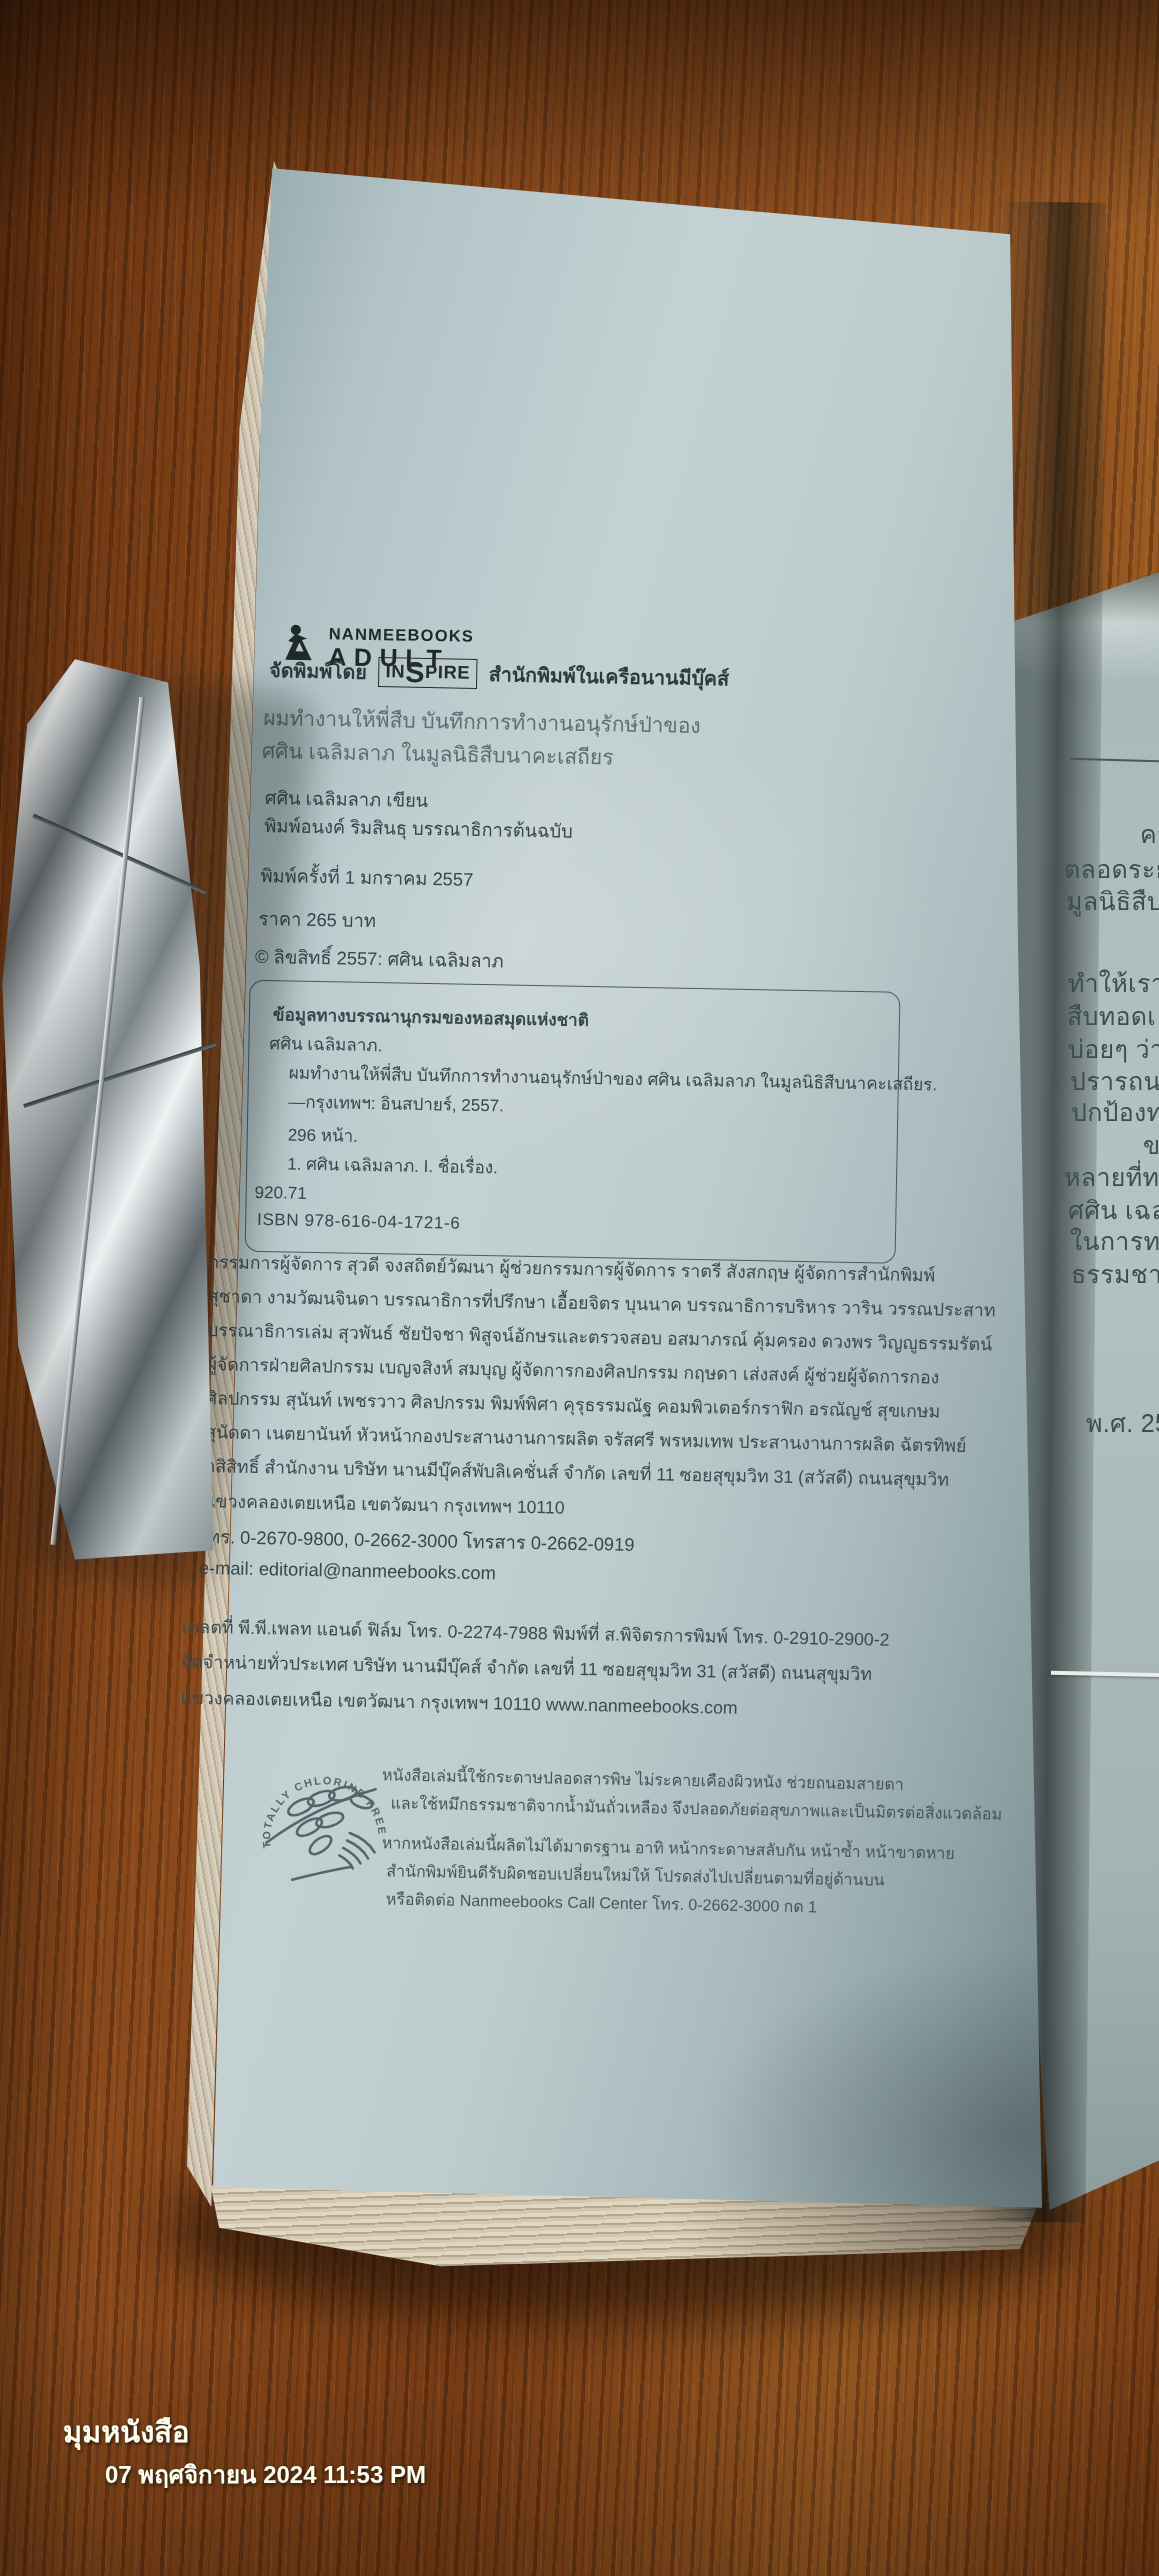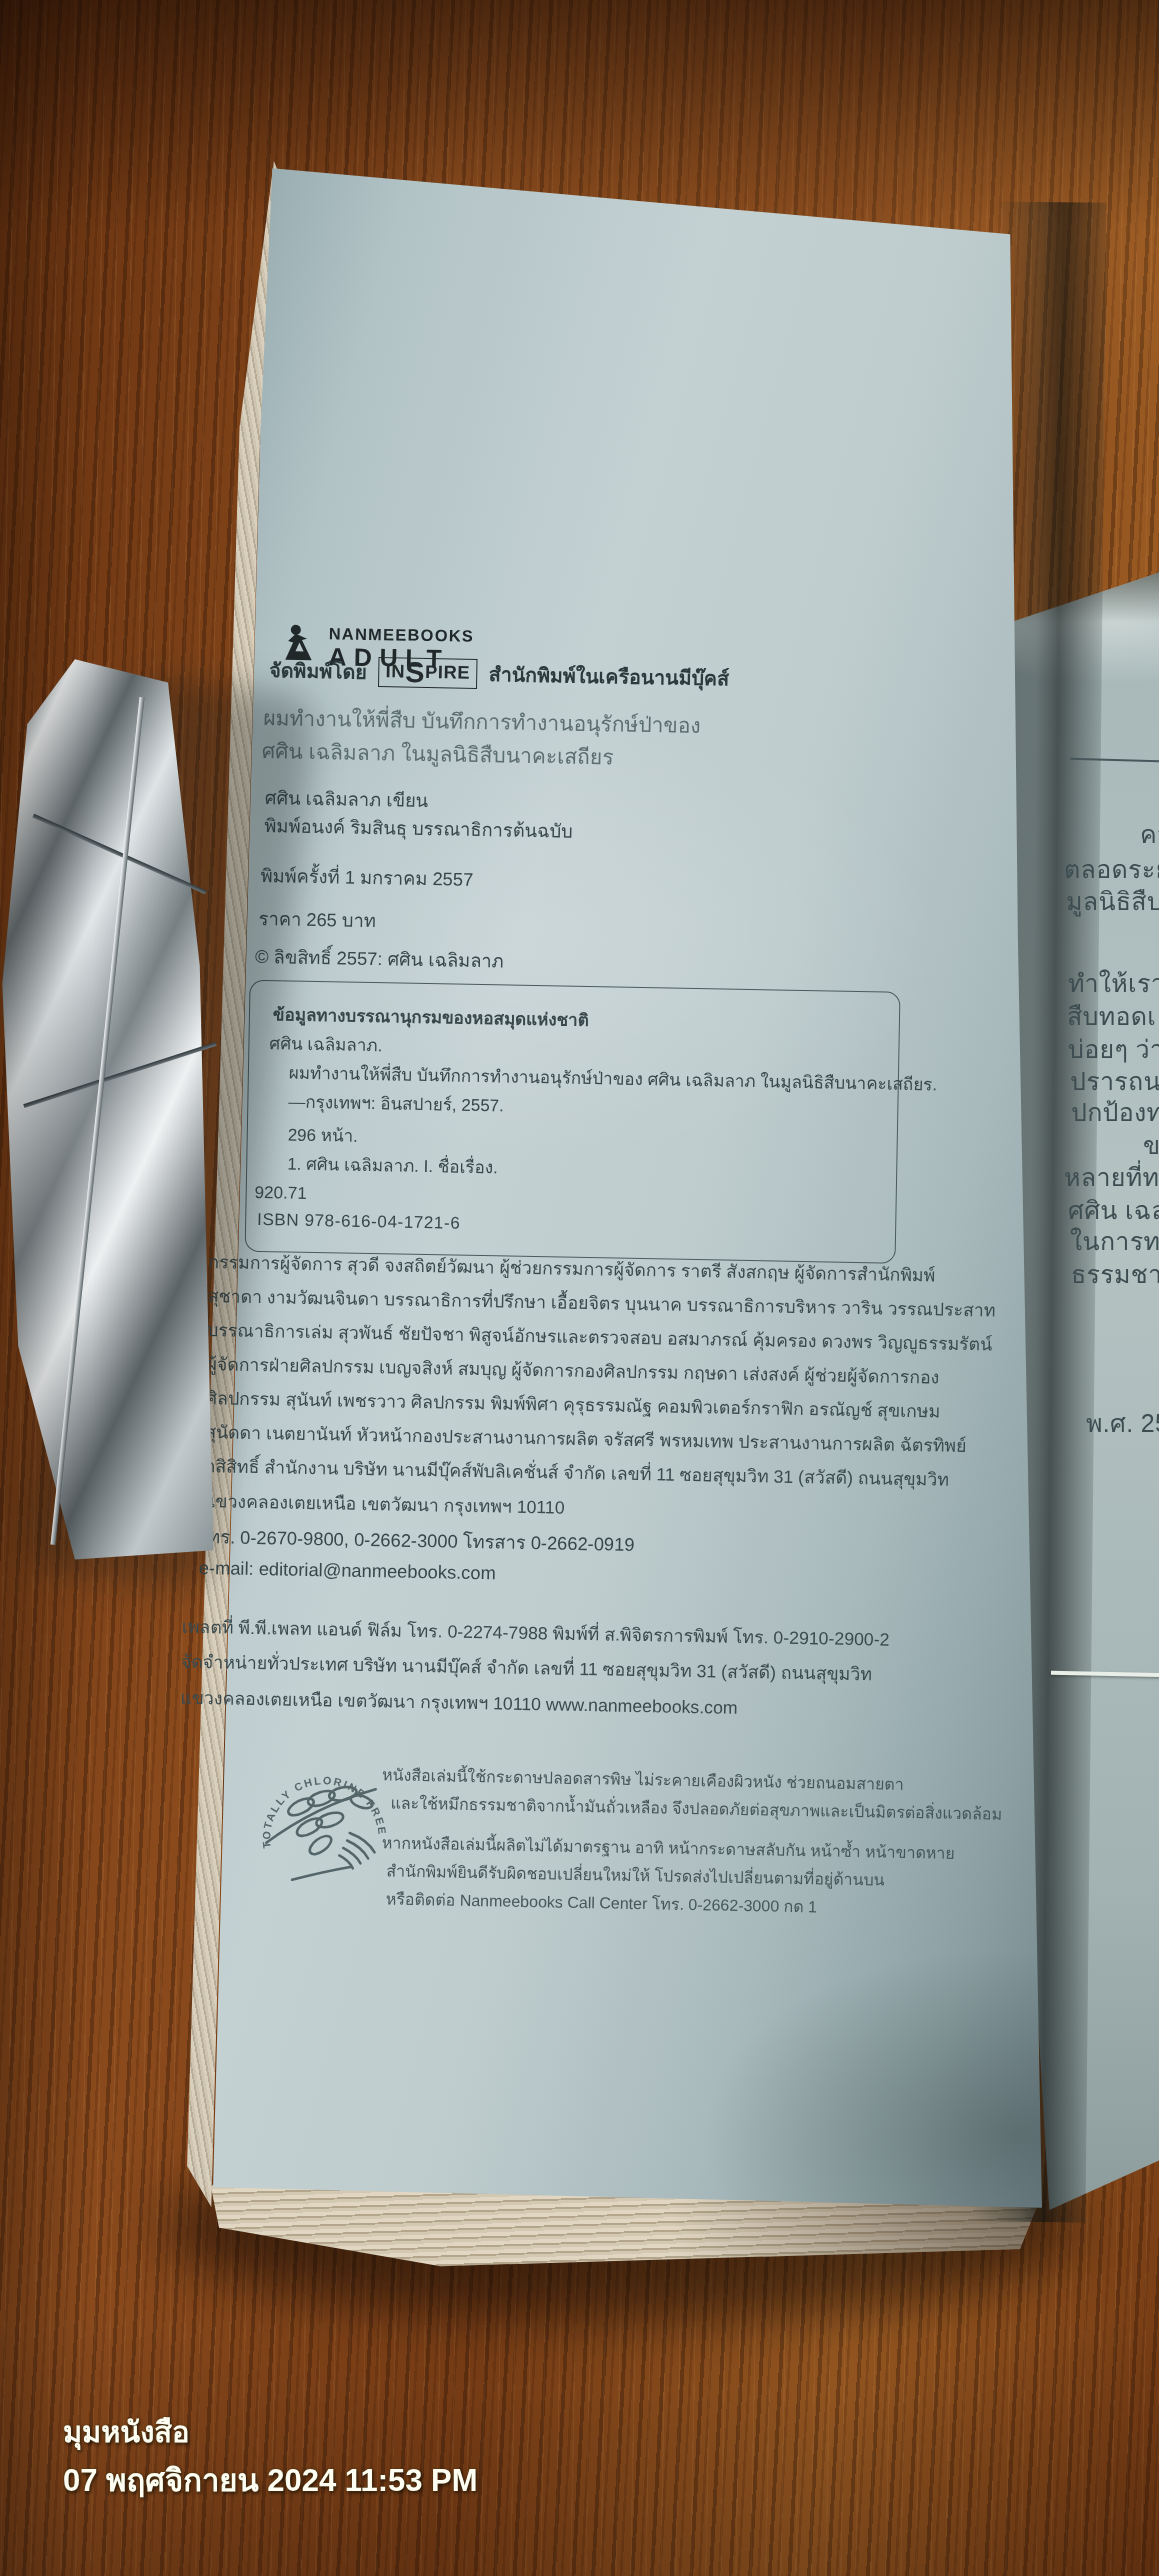"07 พฤศจิกายน 2024 11:53 PM" #cap-date { font-size: 31px -> 24px; margin-left: none -> 42px }
